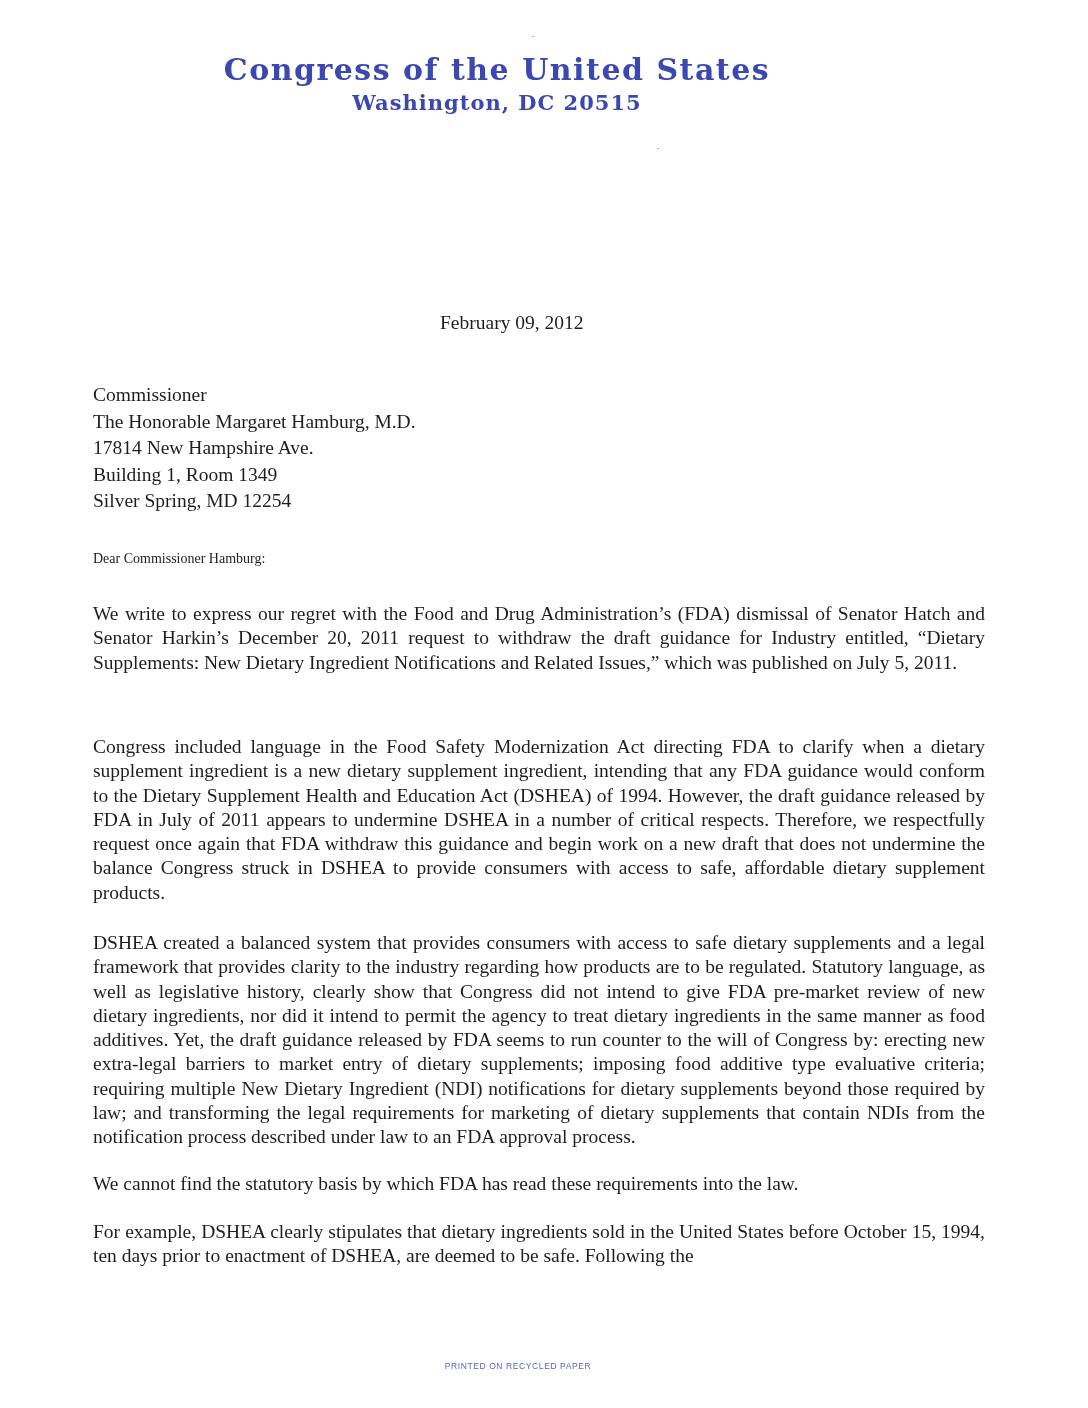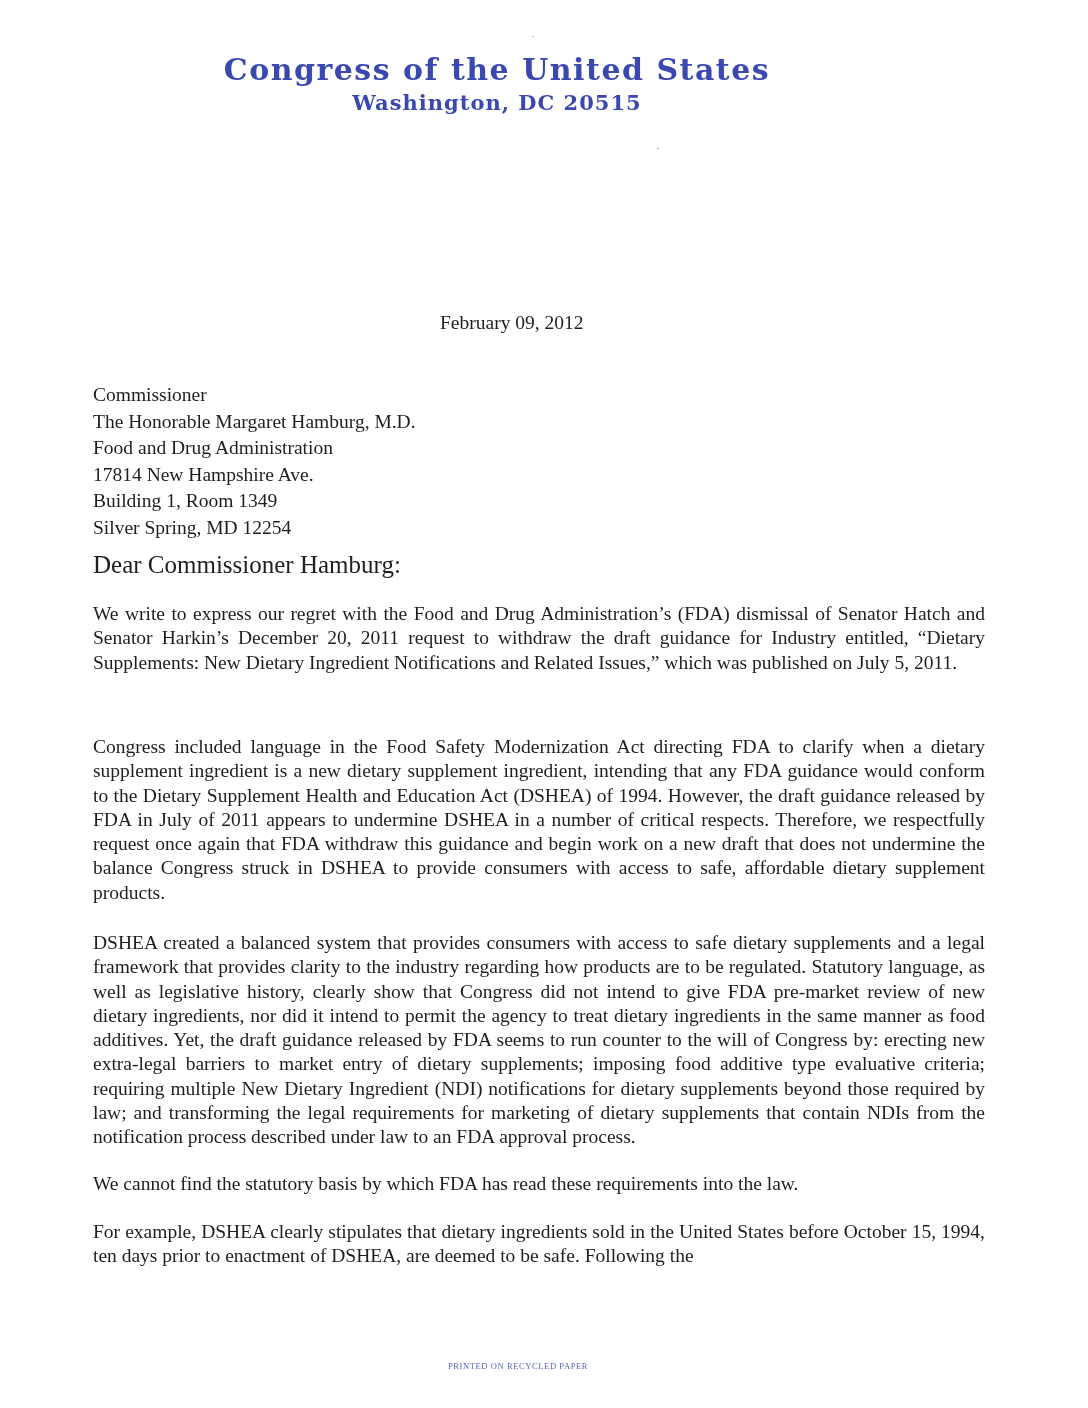"Food and Drug Administration" div { html: <div>Food and Drug Administration</div> -> none }
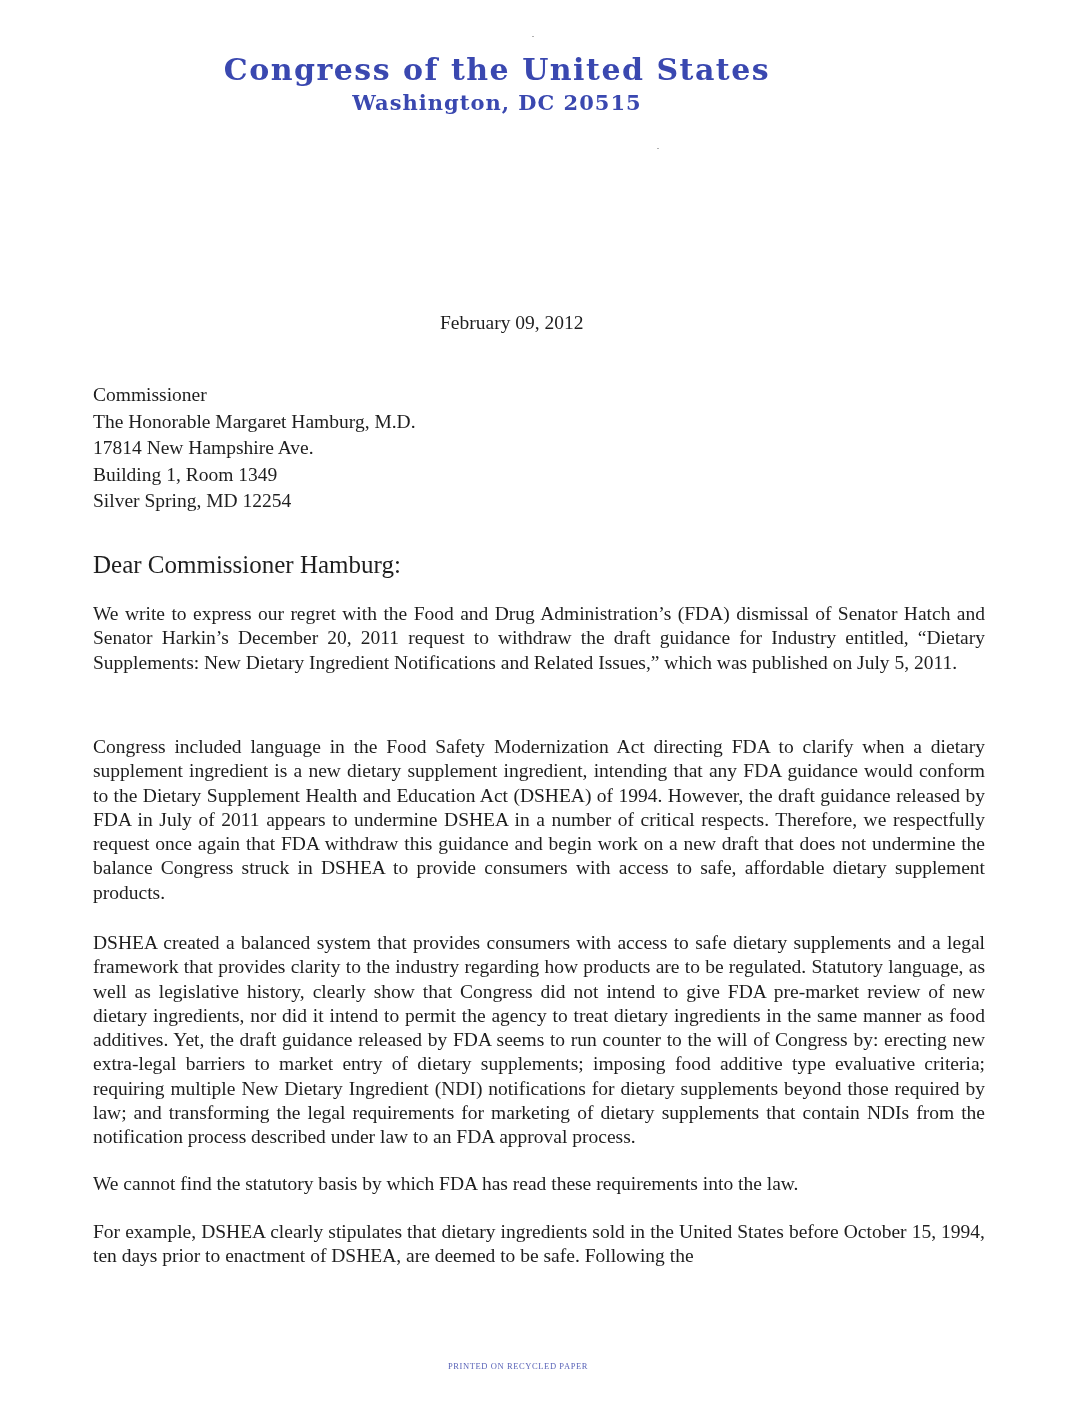"Dear Commissioner Hamburg:" .salutation { font-size: 25px -> 14px }
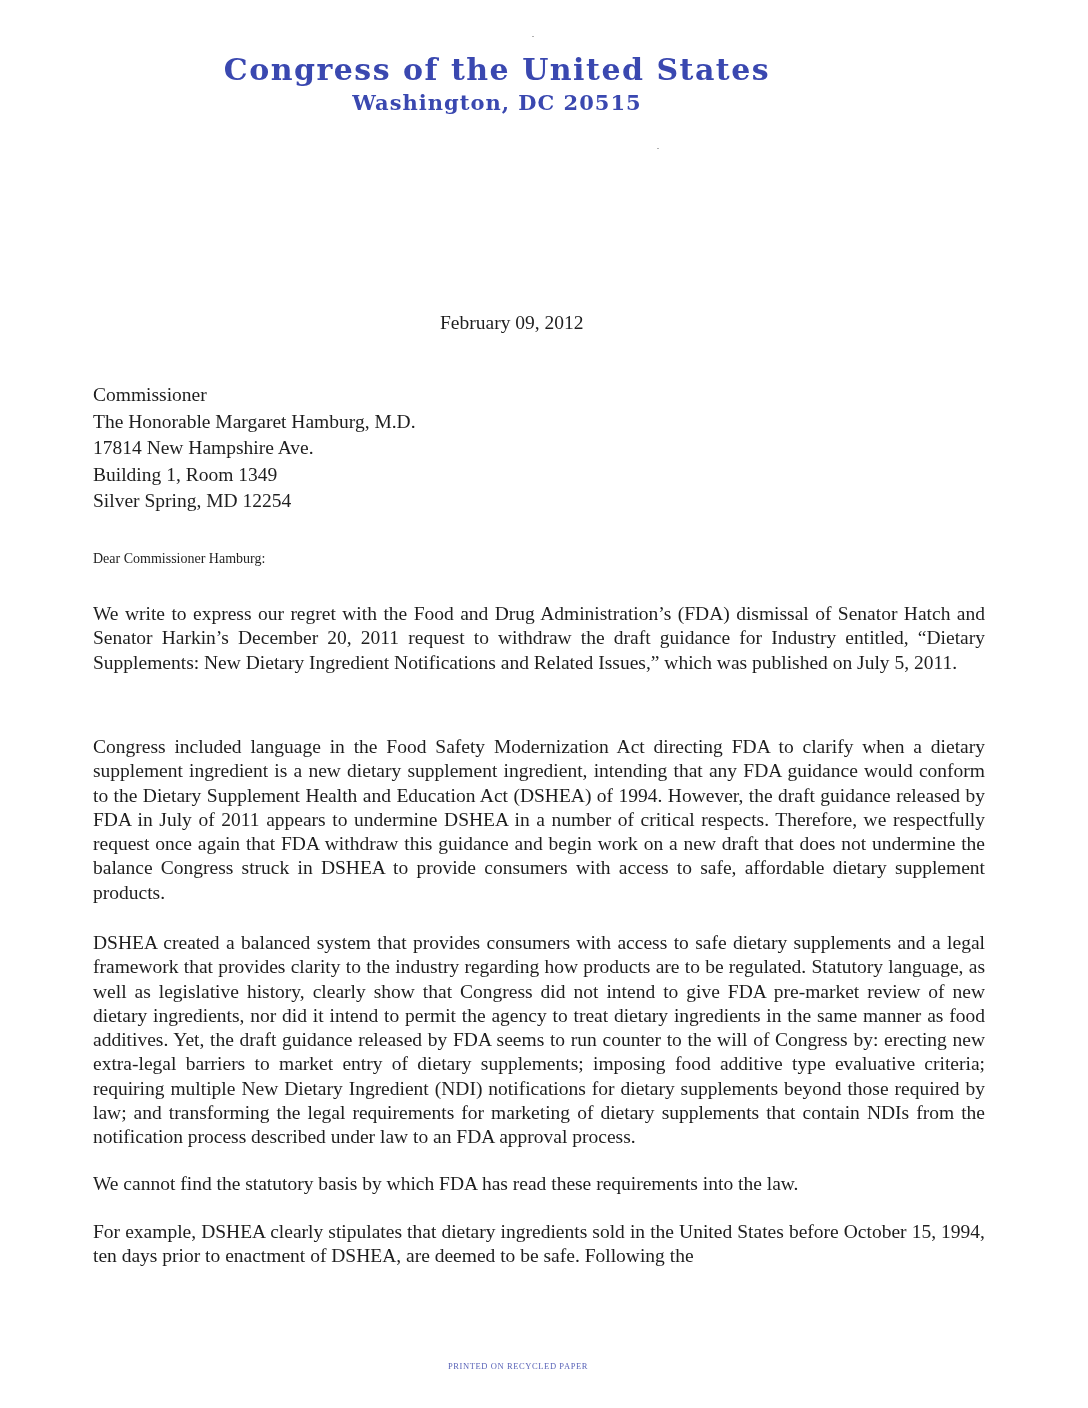"PRINTED ON RECYCLED PAPER" .footer { font-family: Liberation Serif, serif -> Liberation Sans, sans-serif }
